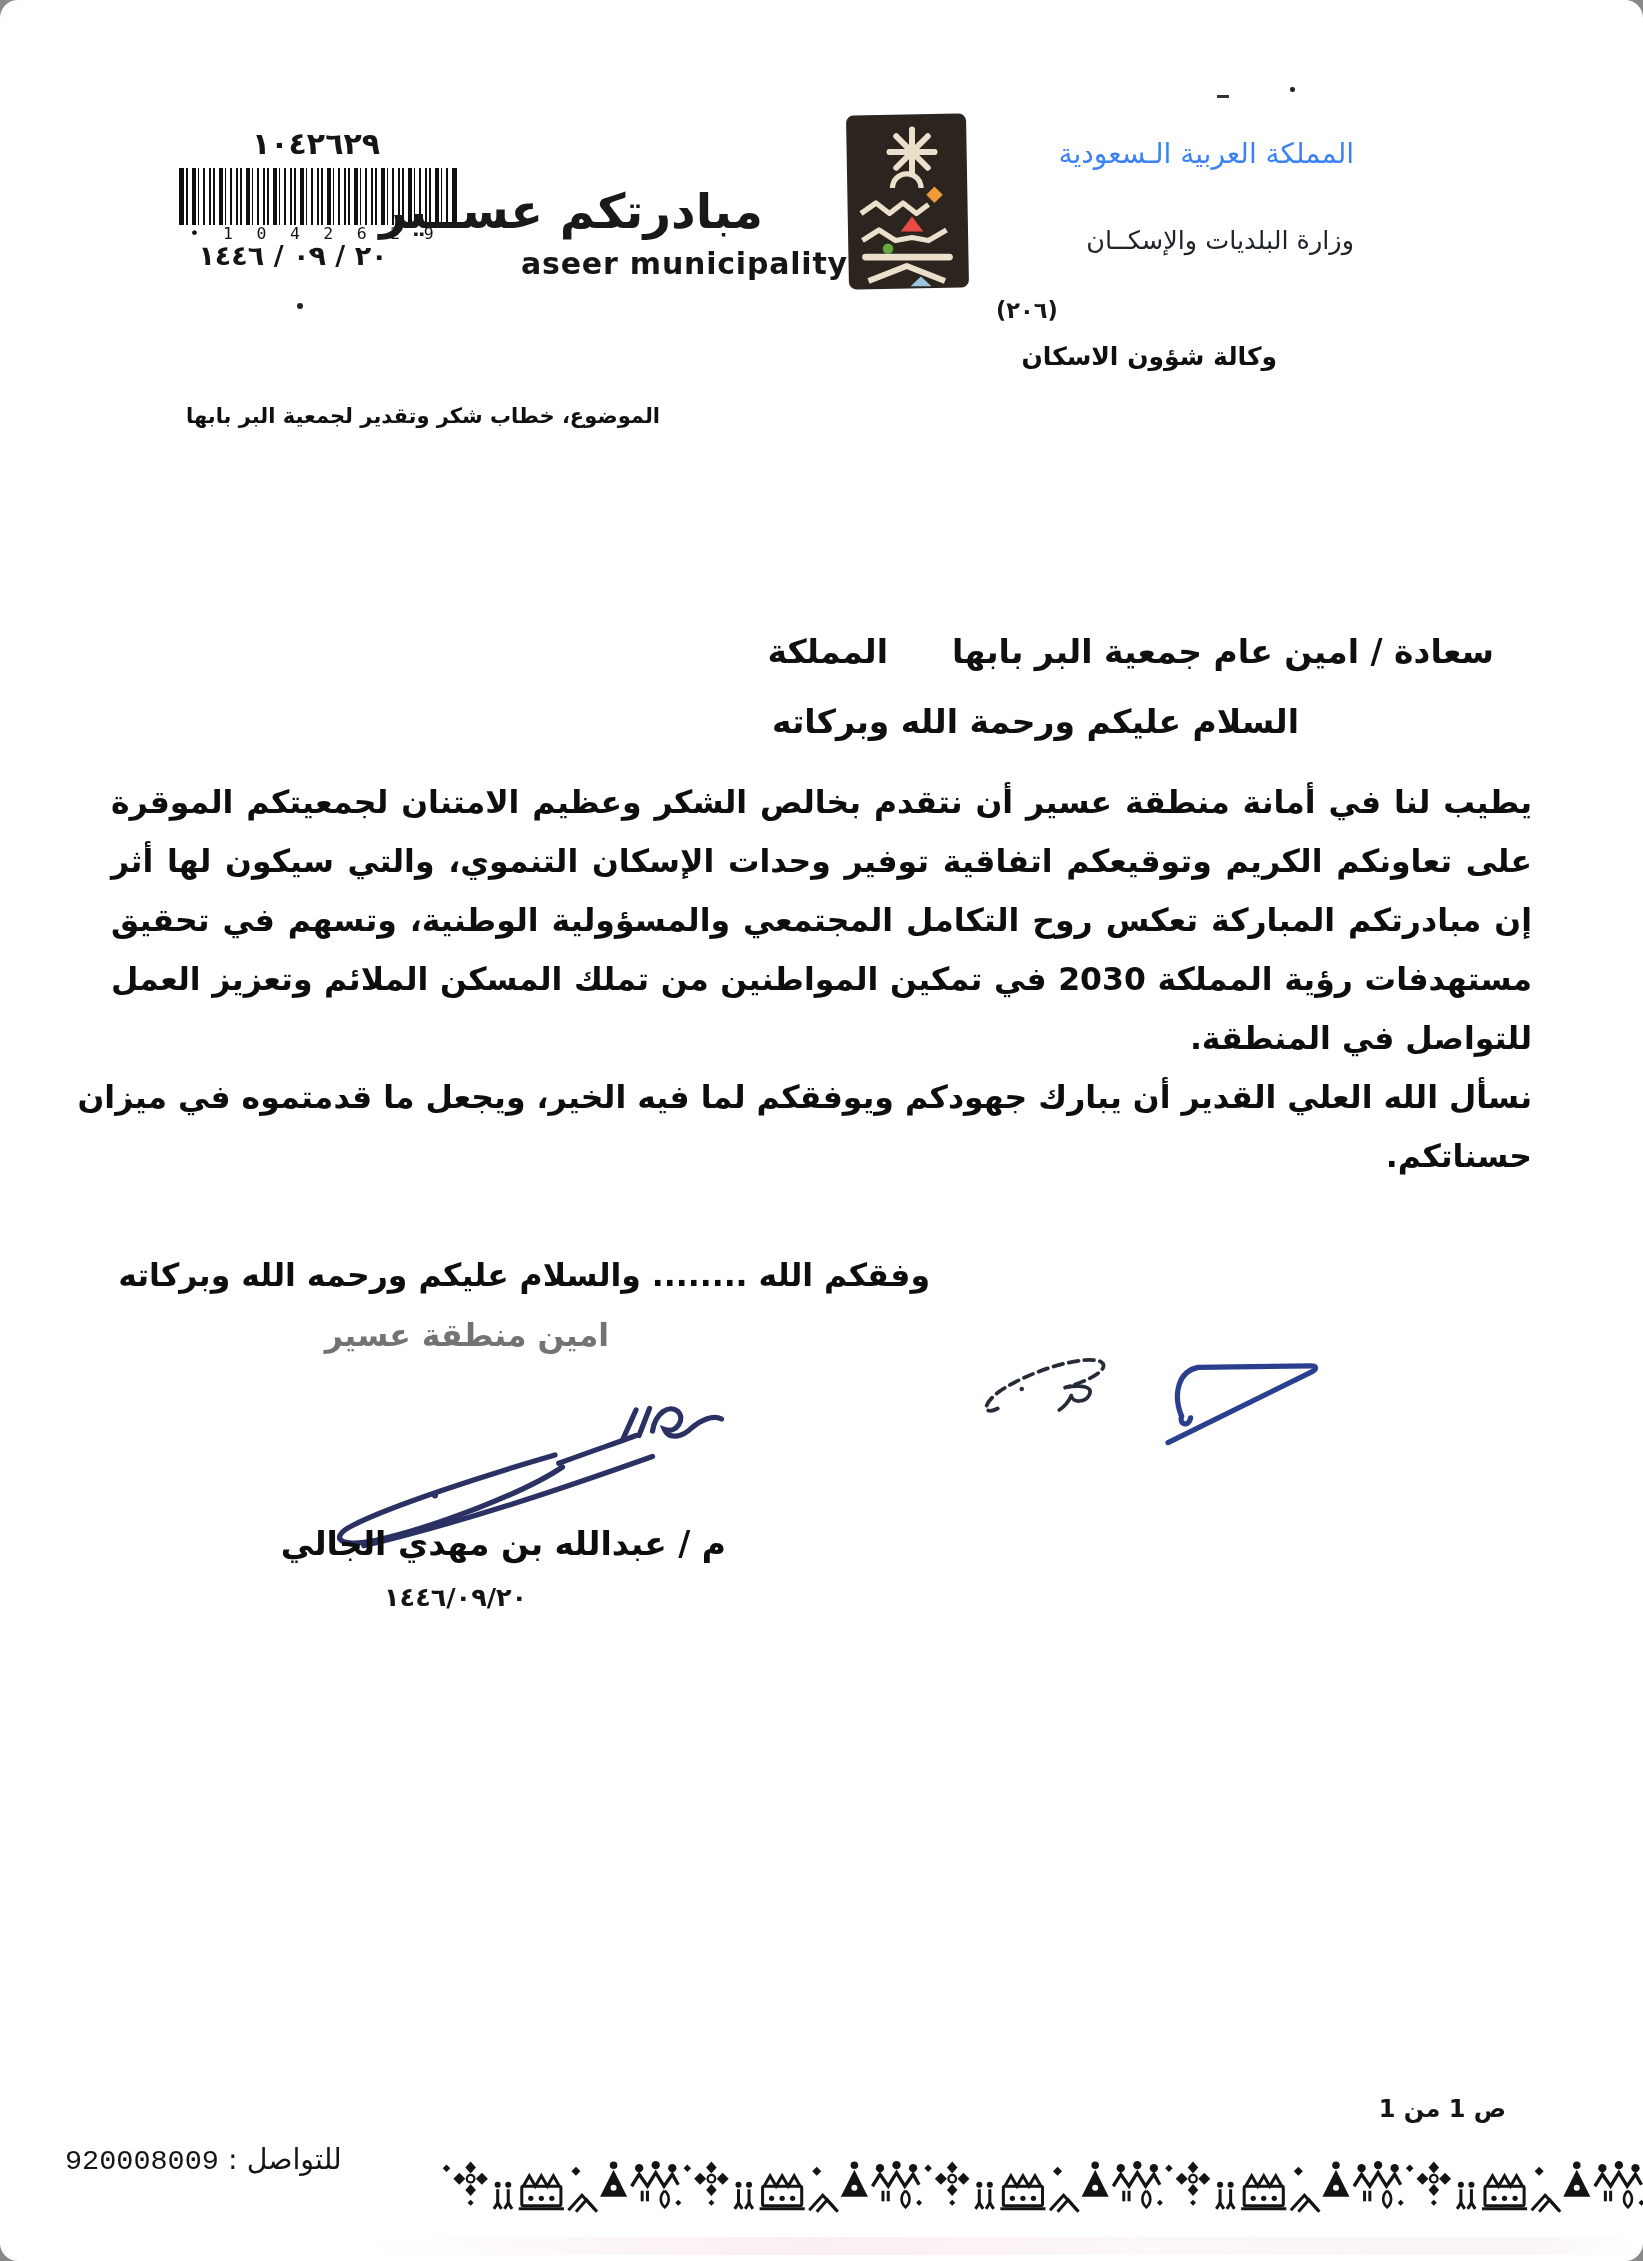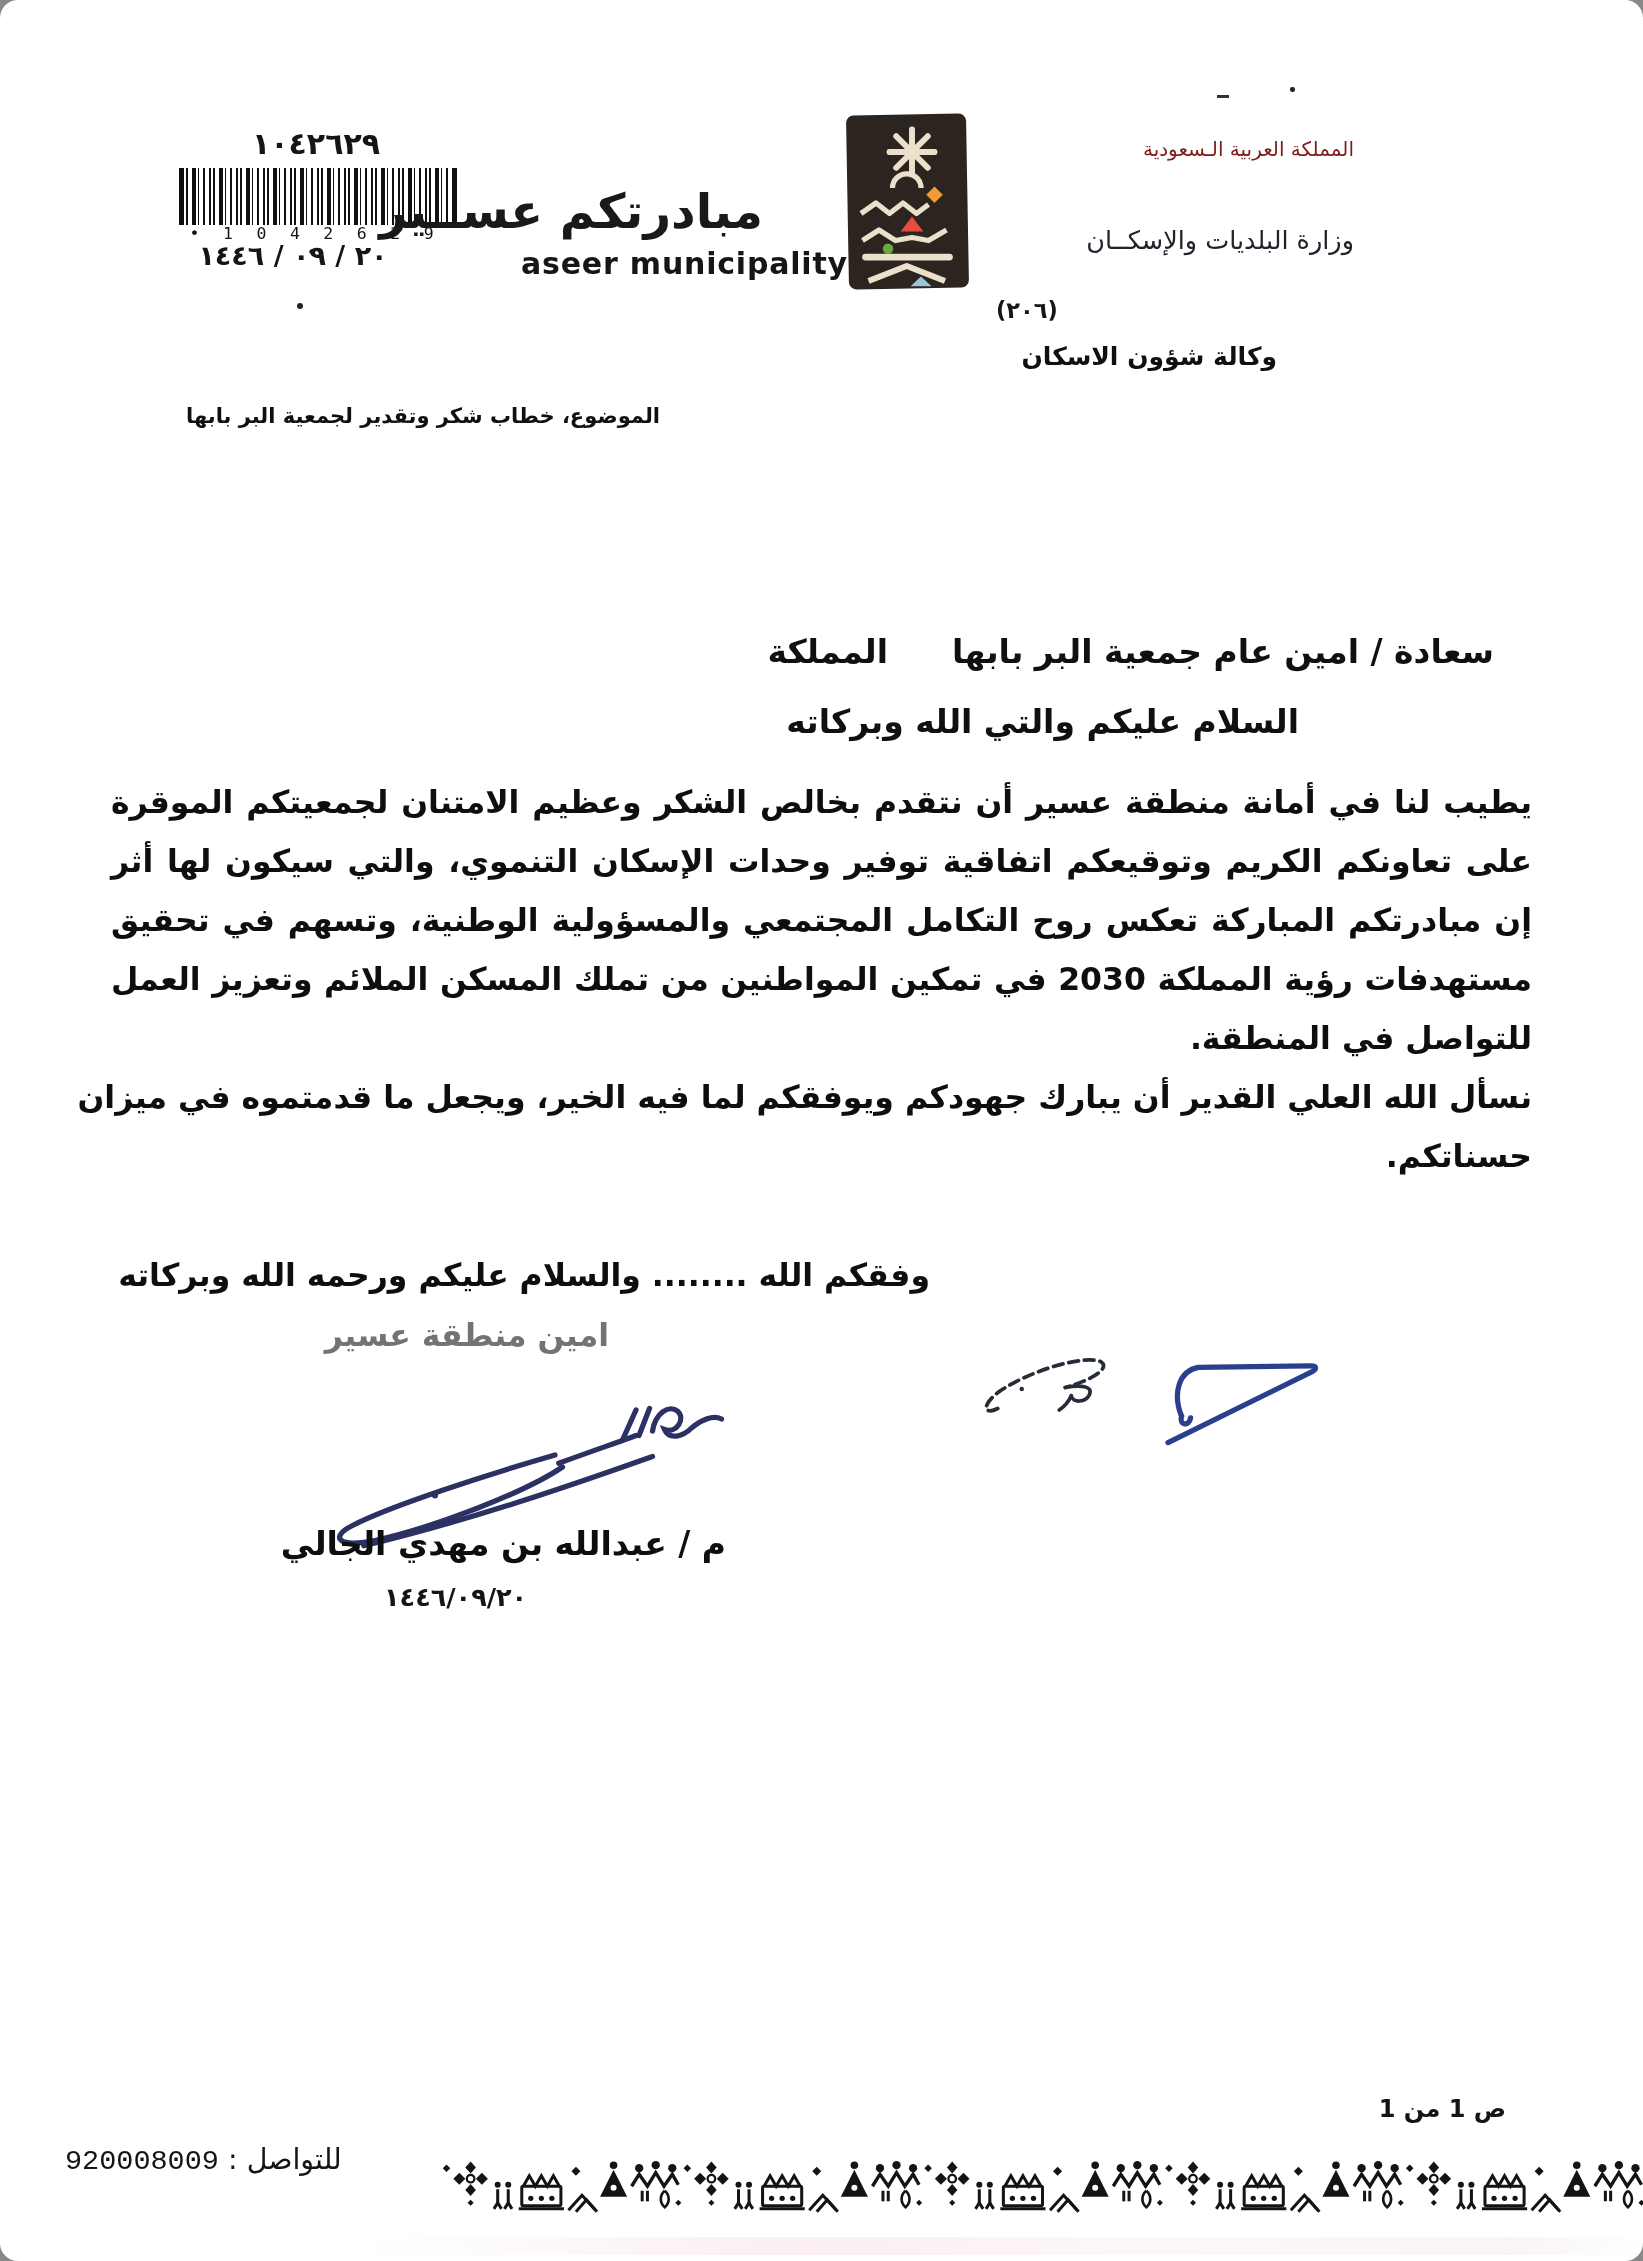"المملكة العربية الـسعودية" .hdr-country { color: #7f1d1d -> #3b82f6; font-size: 20px -> 28px }
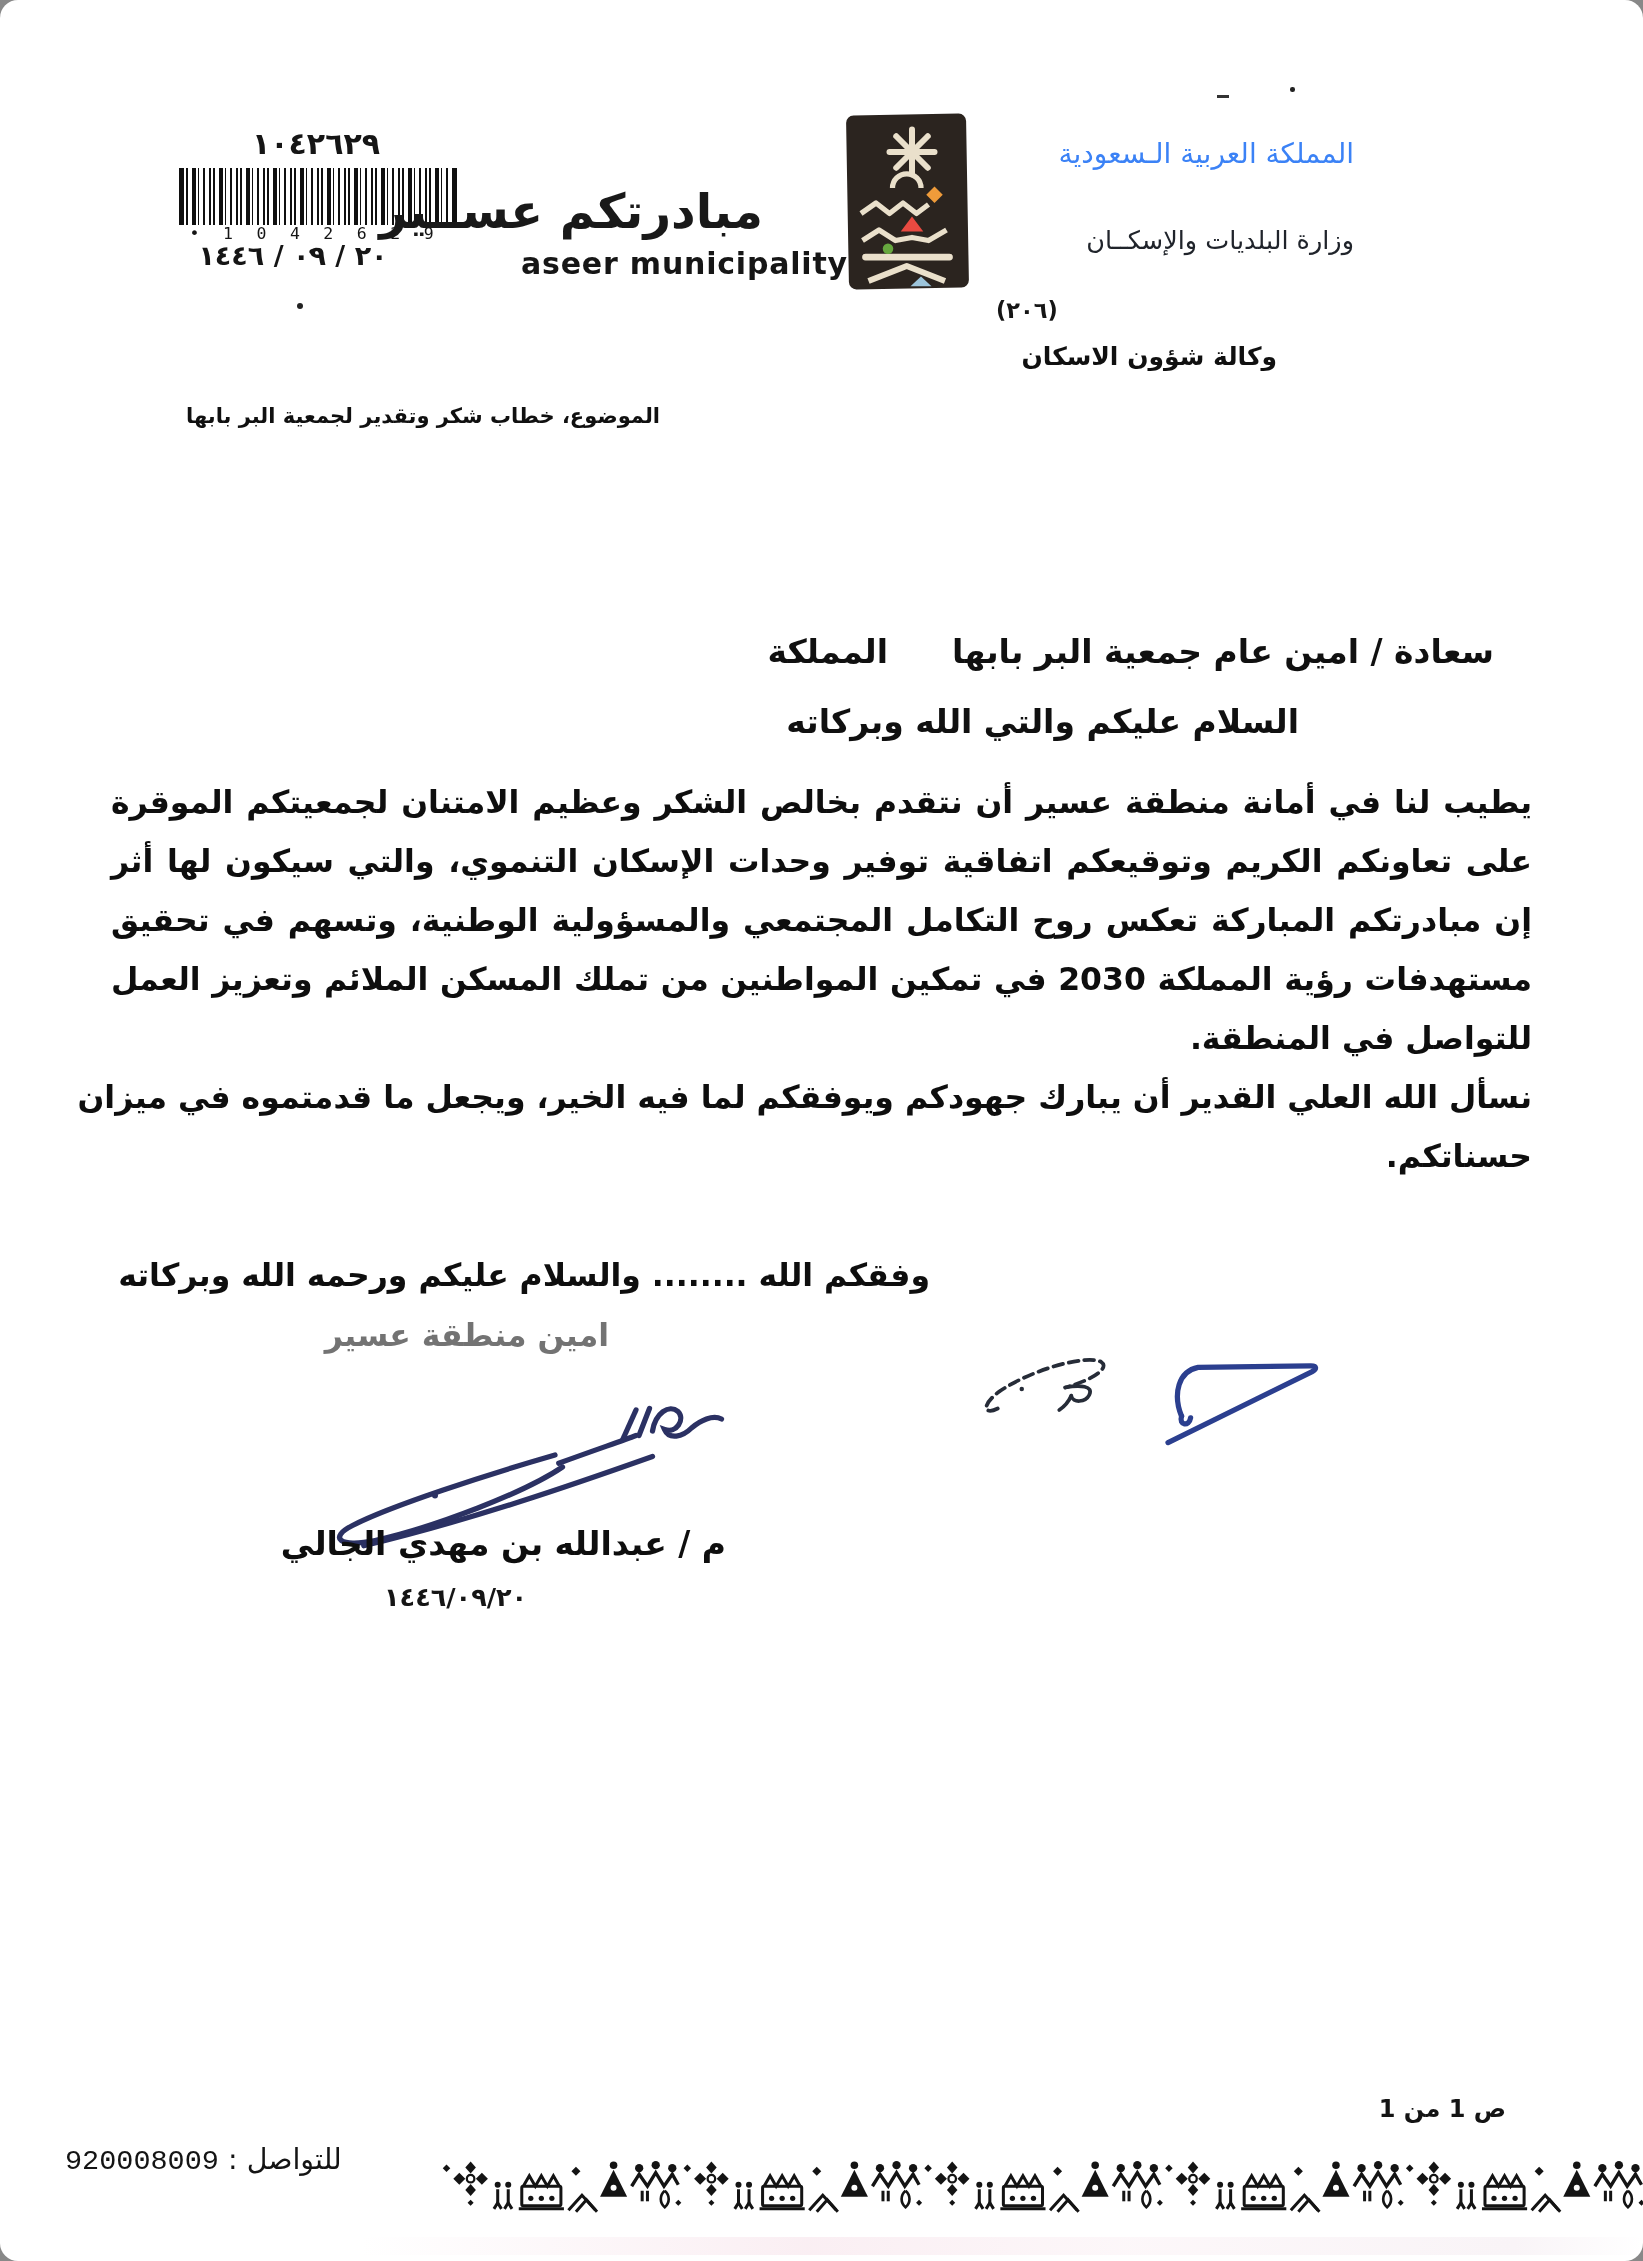"السلام عليكم والتي الله وبركاته" div.abs { text: والتي -> ورحمة }
